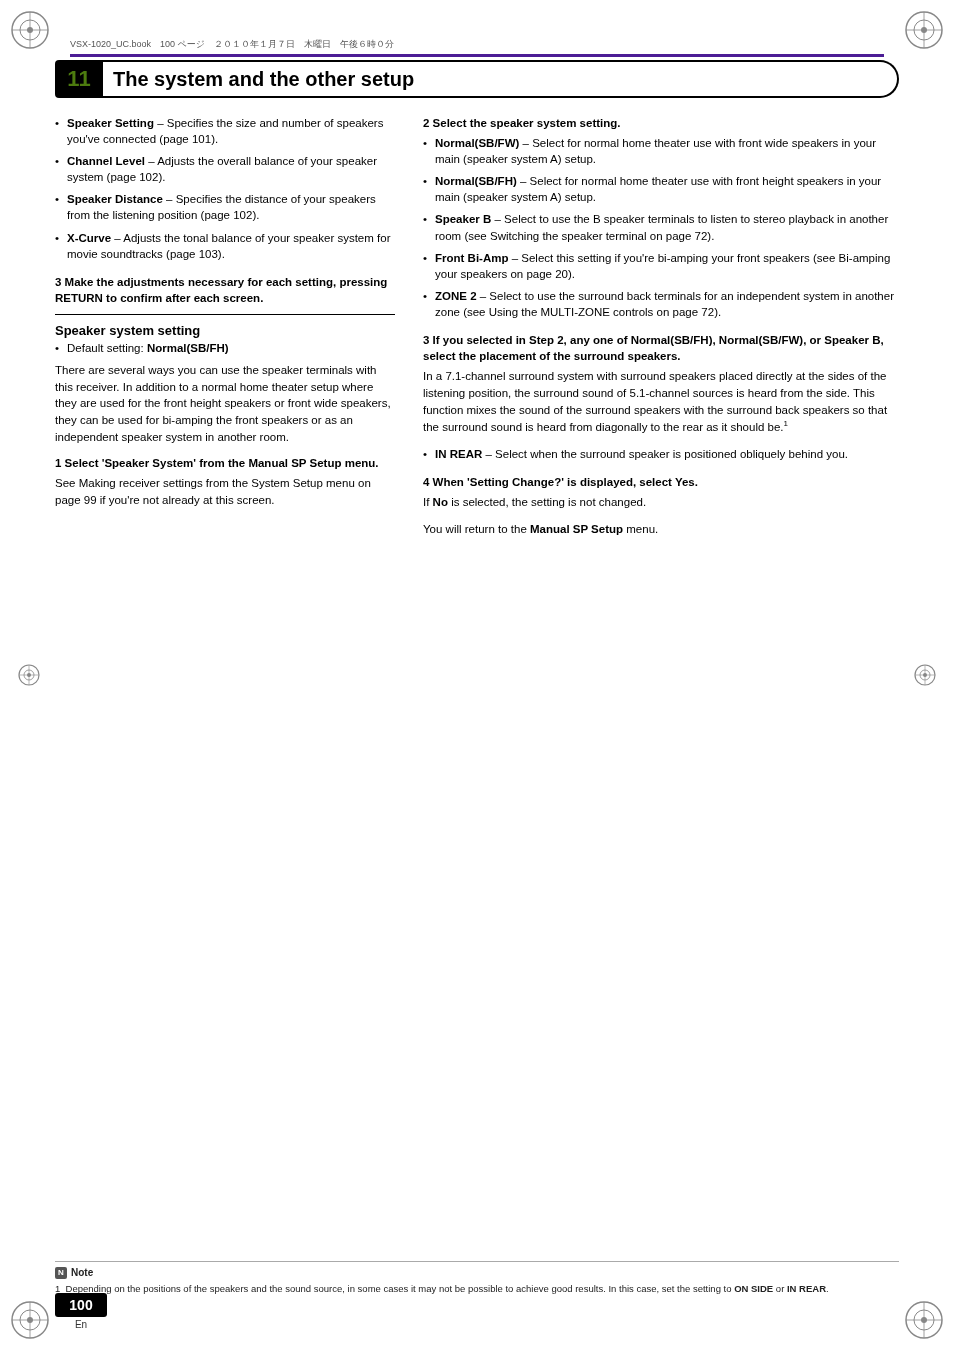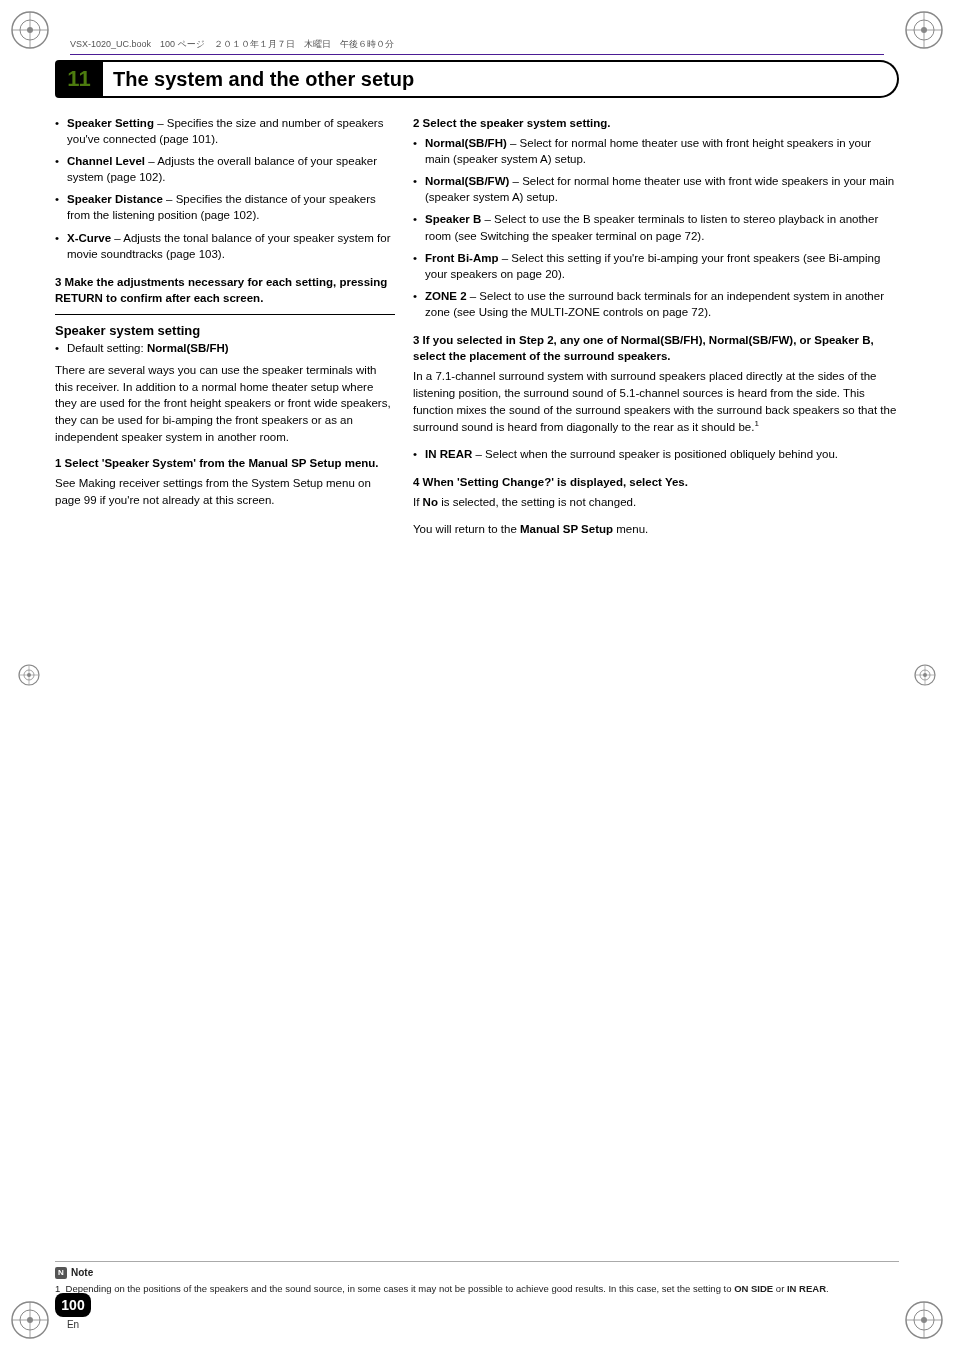"VSX-1020_UC.book 100 ページ ２０１０年１月７日 木曜日" .top-meta { border-bottom: 1px solid #4c1d95 -> 3px solid #4c1d95 }
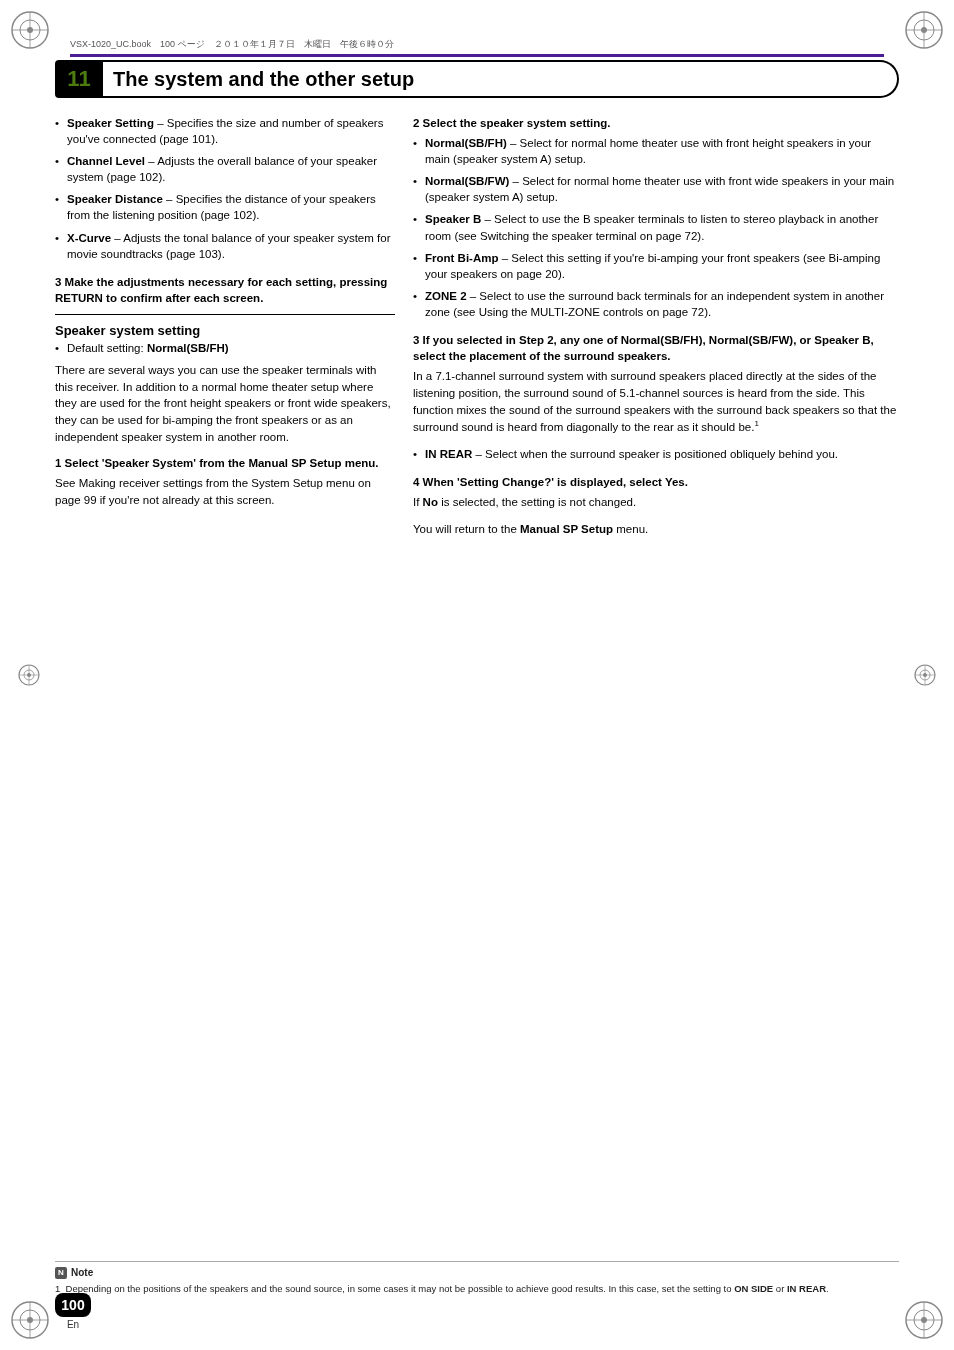"Speaker Setting – Specifies the" .main-content { gap: 18px -> 28px }
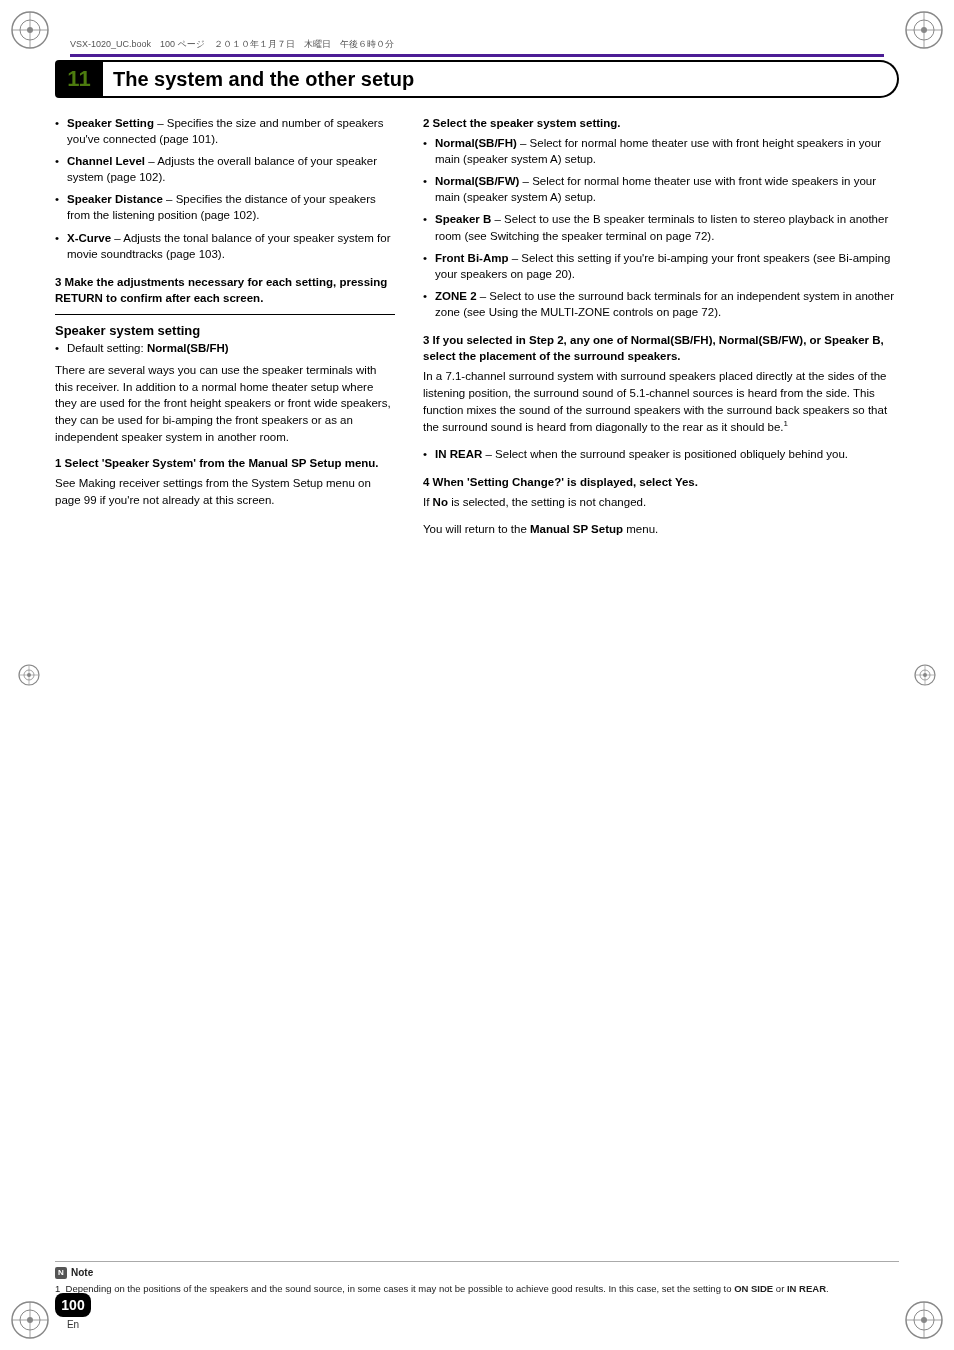"Normal(SB/FH) – Select for normal" li { order: before "Normal(SB/FW) – Select for normal" -> after "Normal(SB/FW) – Select for normal" }
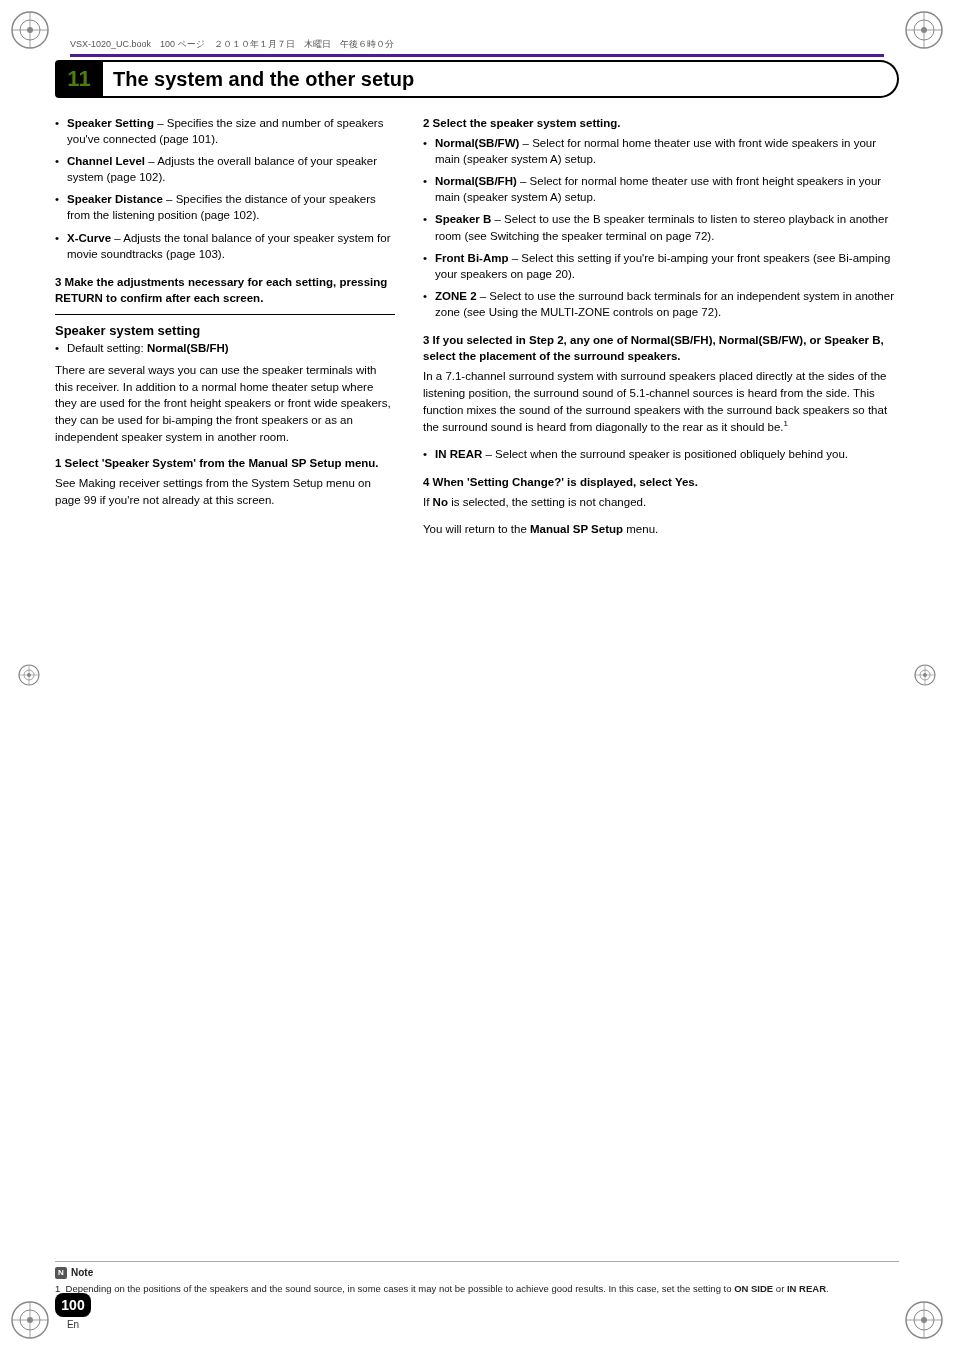"100" .page-number-box { border-radius: 8px -> 3px; width: 36px -> 52px }
